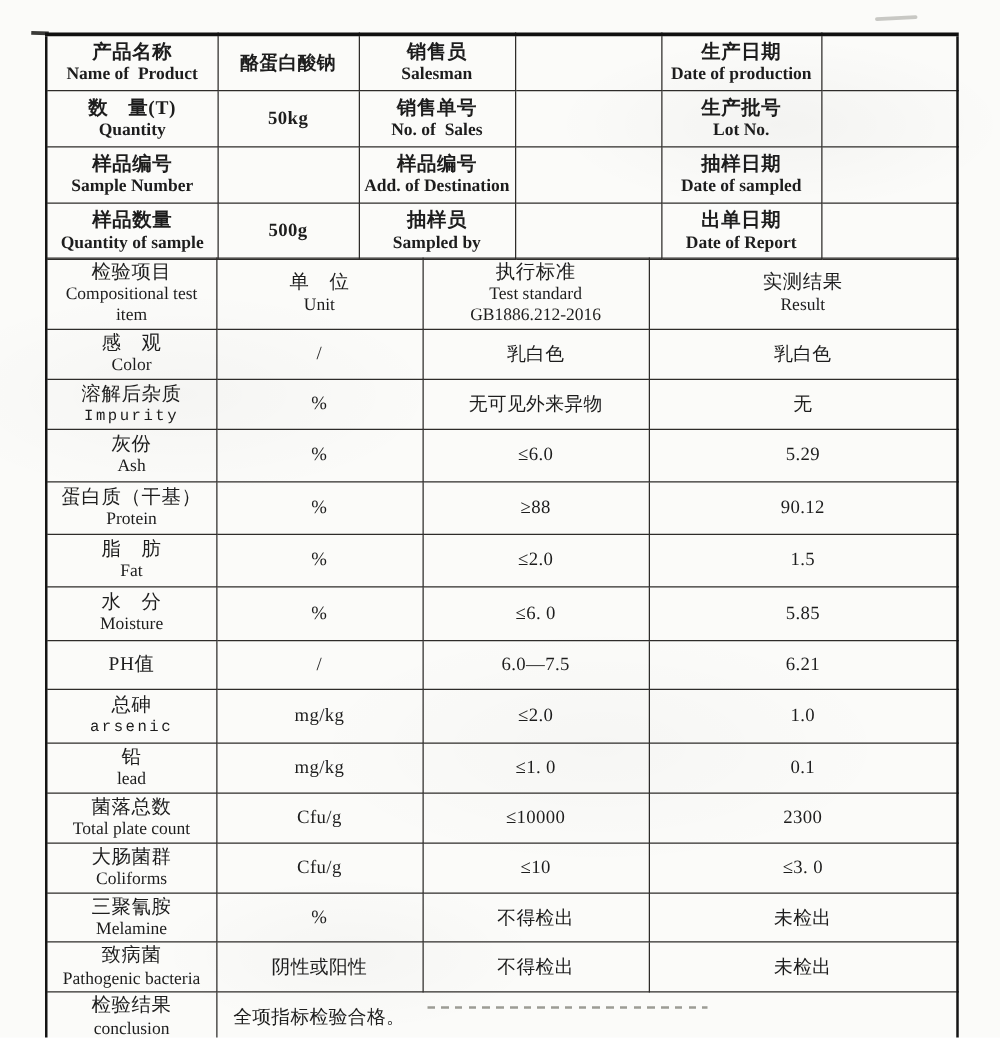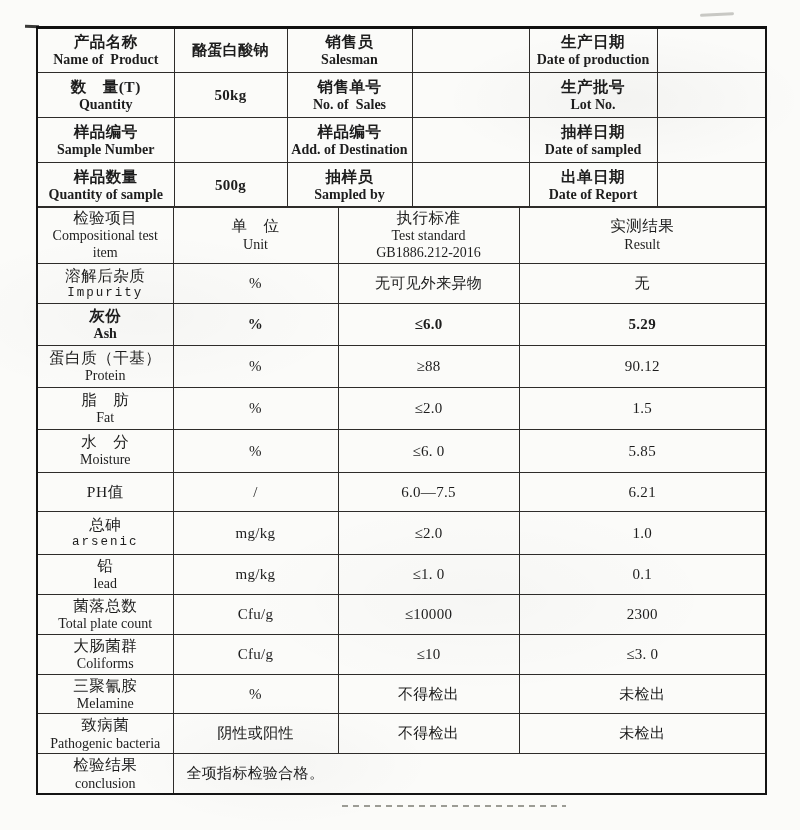"感 观" tr { html: none -> <tr> <td> <span>感 观</span> <span>Color</span> </td> <td><span>/</span></td> <td><span>乳白色</span></td> <td><span>乳白色</span></td> </tr> }
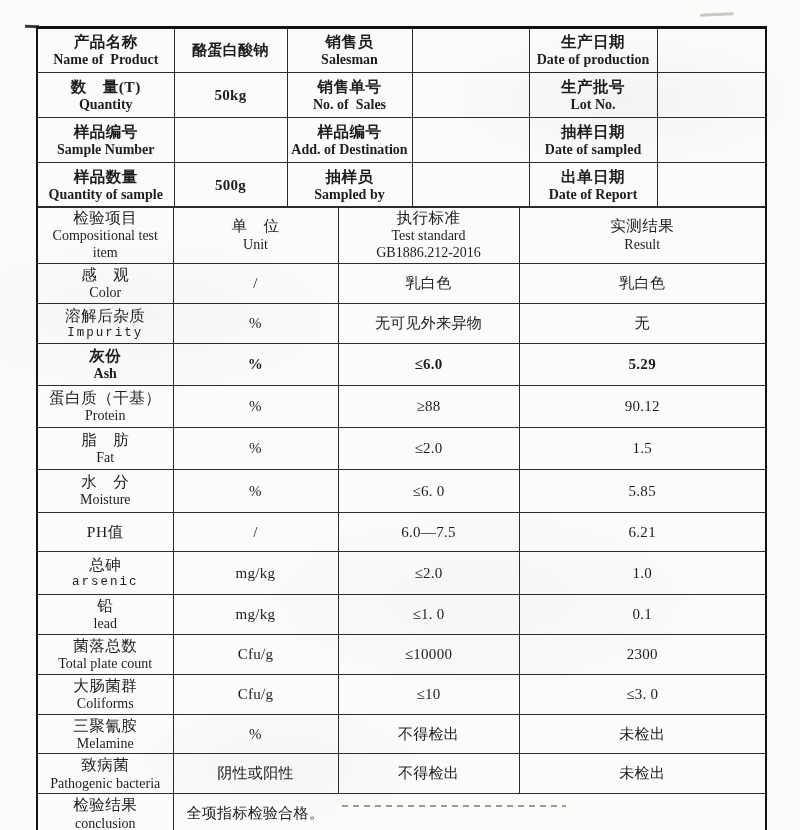"灰份" tr { font-weight: bold -> none }
